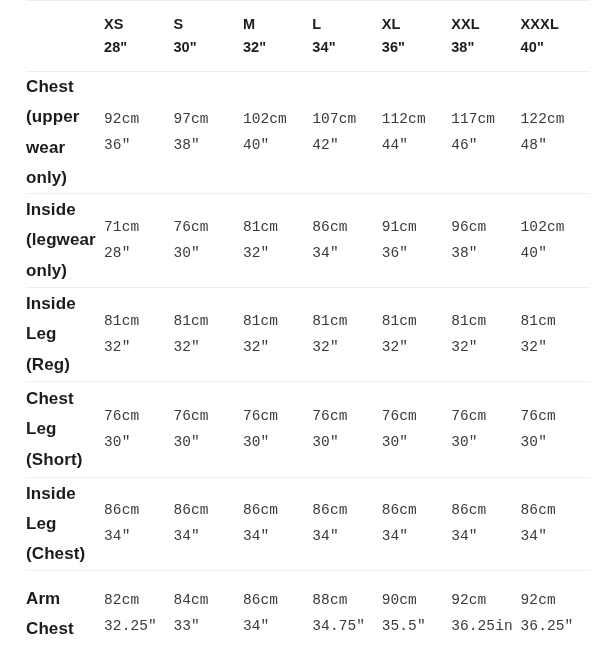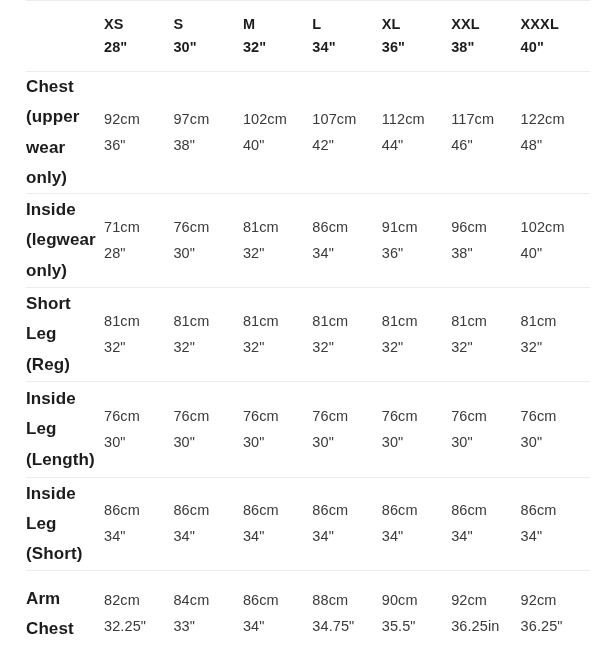"92cm" tbody td.cell { font-family: none -> Liberation Mono, monospace }
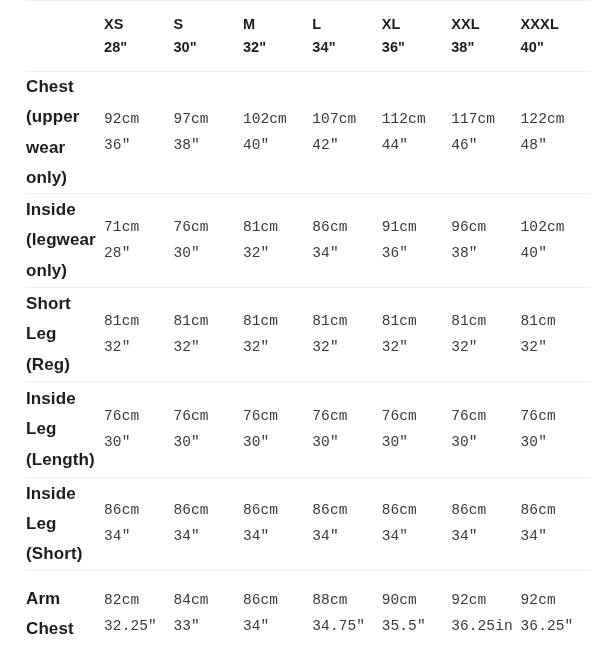"Short Leg (Reg)" th.row-label { text: Short -> Inside }
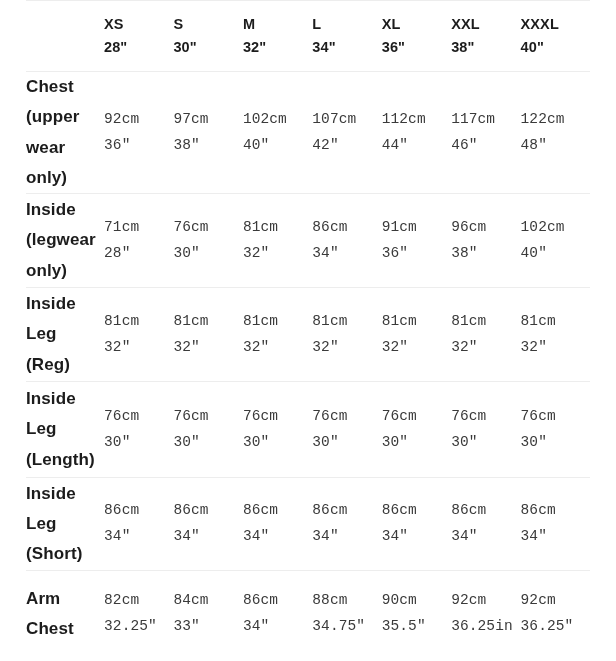"Inside Leg (Length)" th.row-label { text: Inside Leg (Length -> Chest Leg (Short }
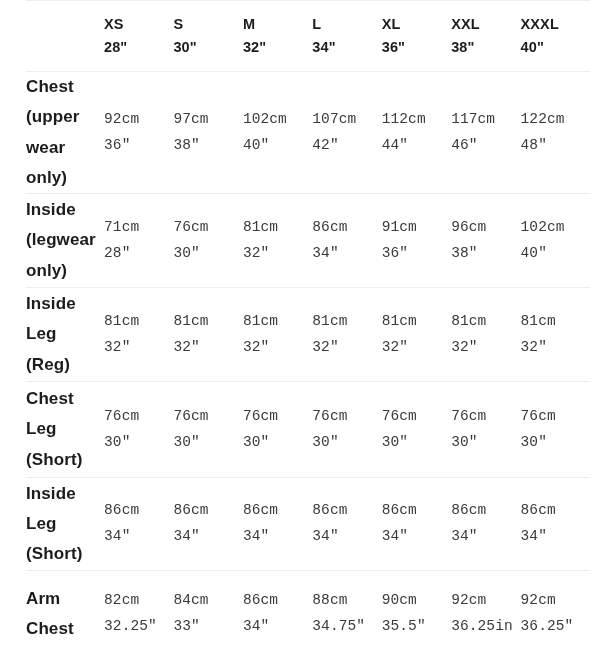"Inside Leg (Short)" th.row-label { text: Short -> Chest }
